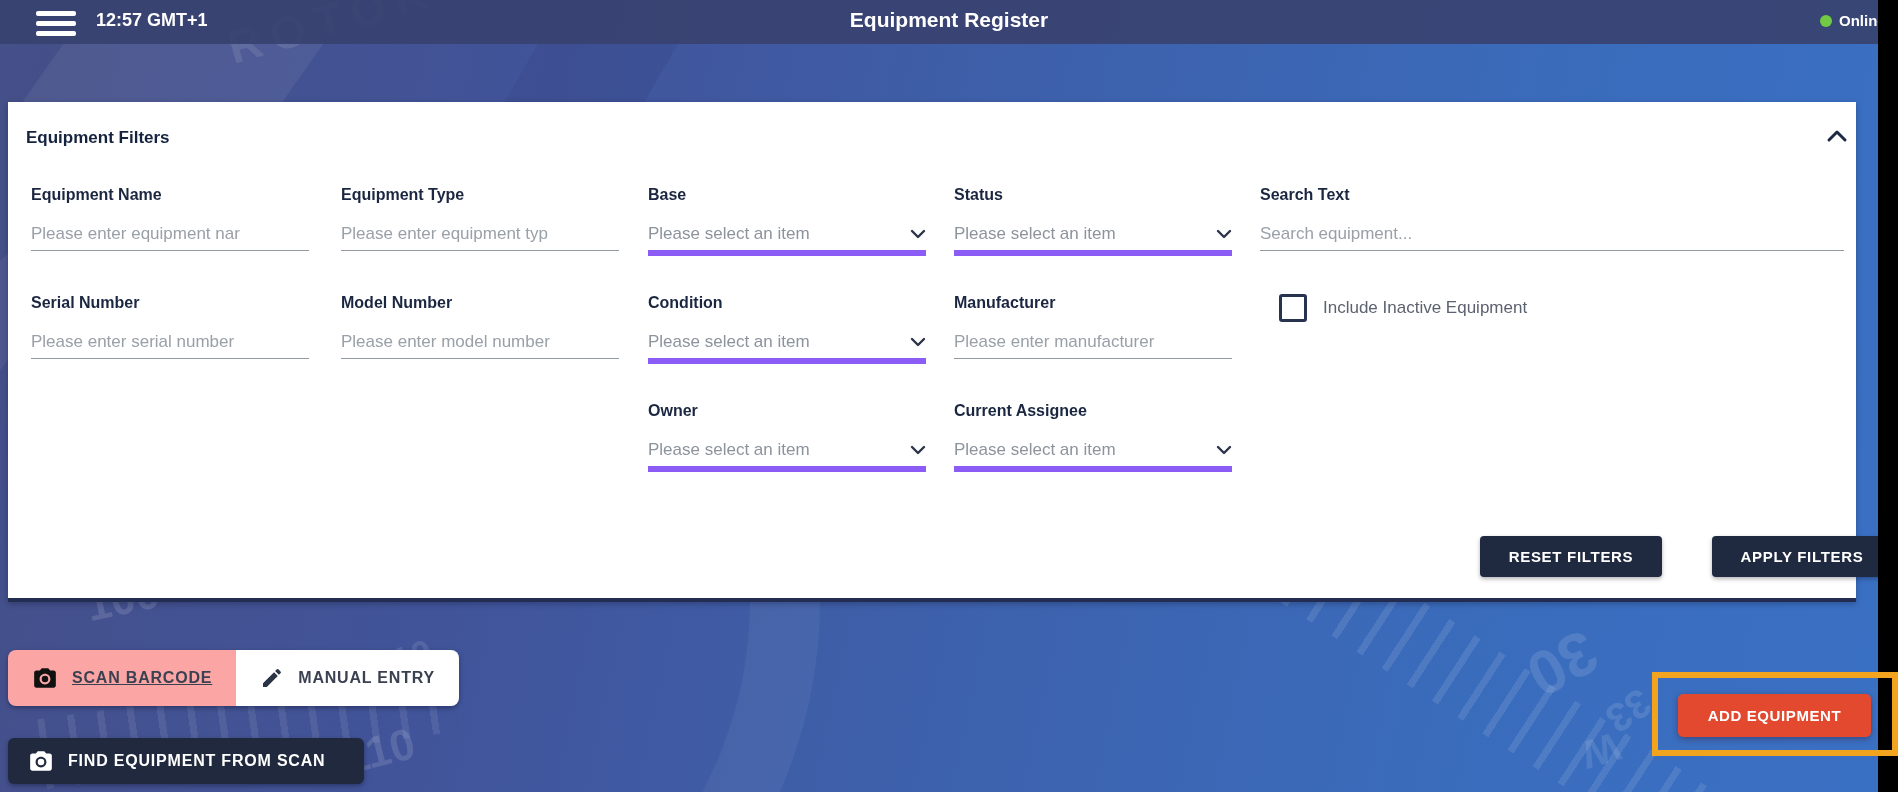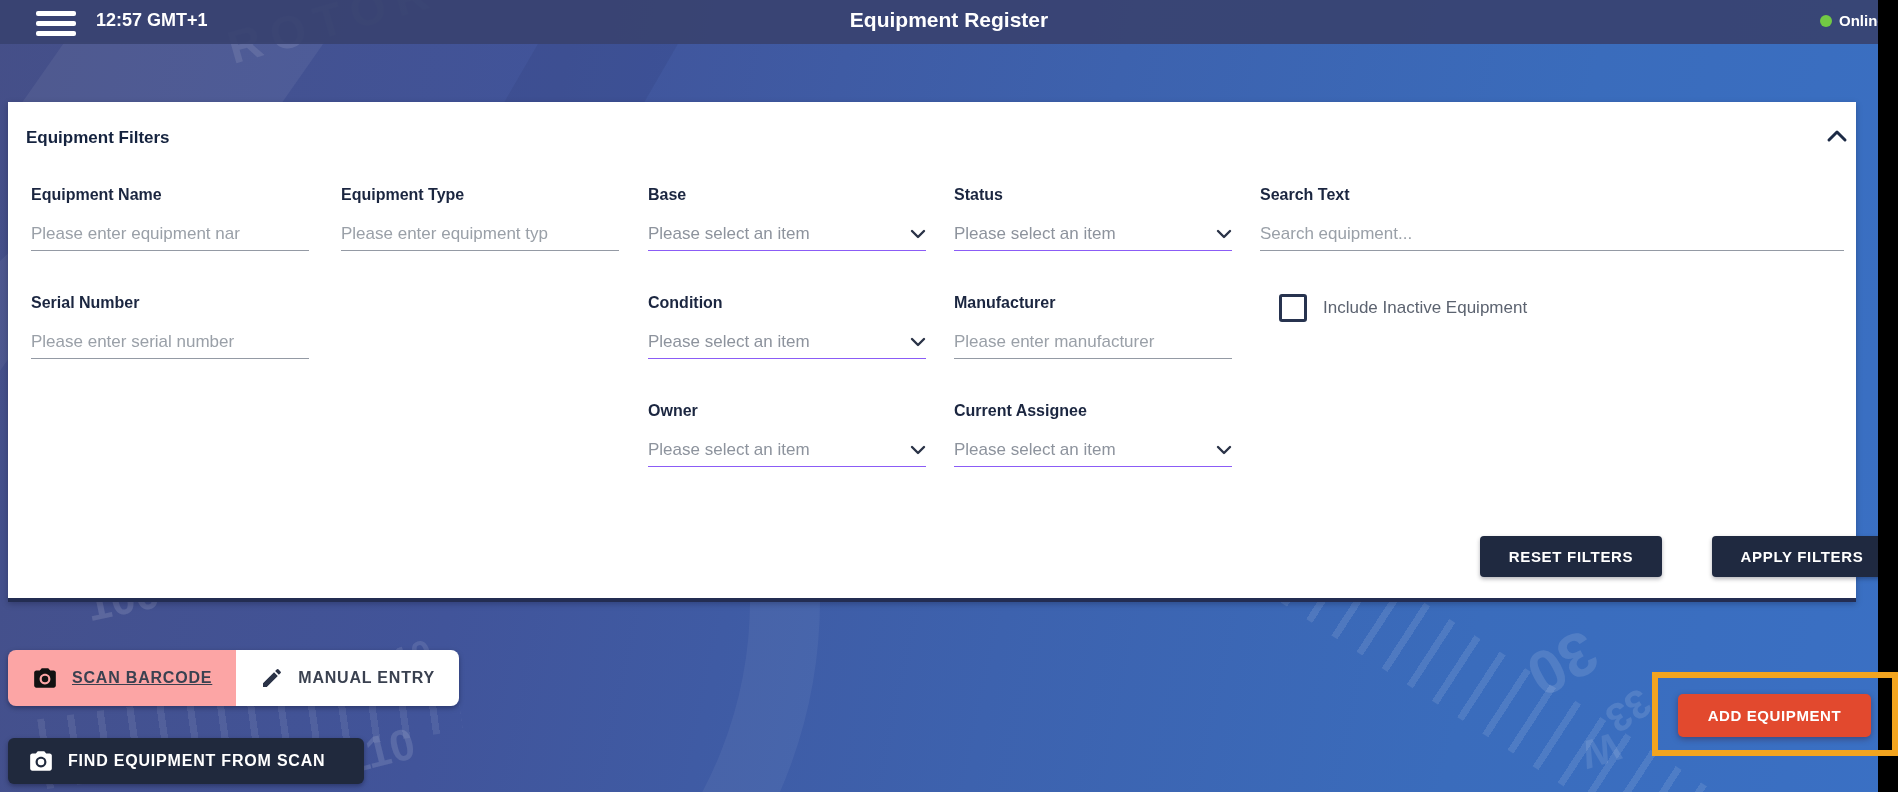"Please select an item" .fcontrol { border-bottom: 1px solid #8b5cf6 -> 6px solid #8b5cf6 }
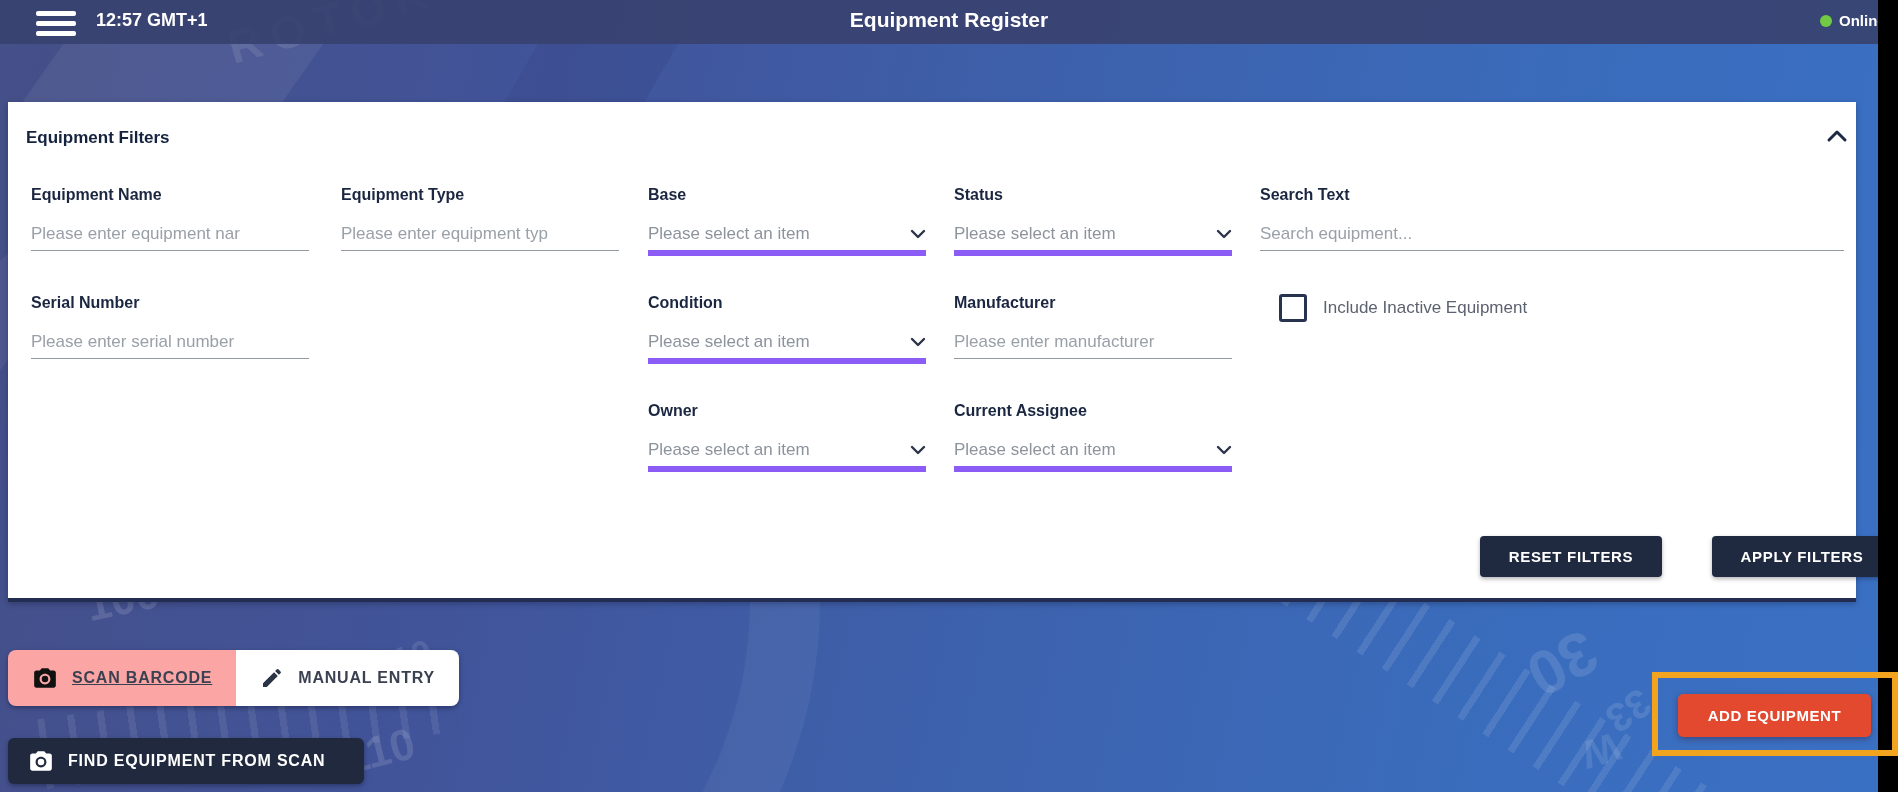"Model Number" div.field { html: none -> <div> <div>Model Number</div> <input> </div> }
